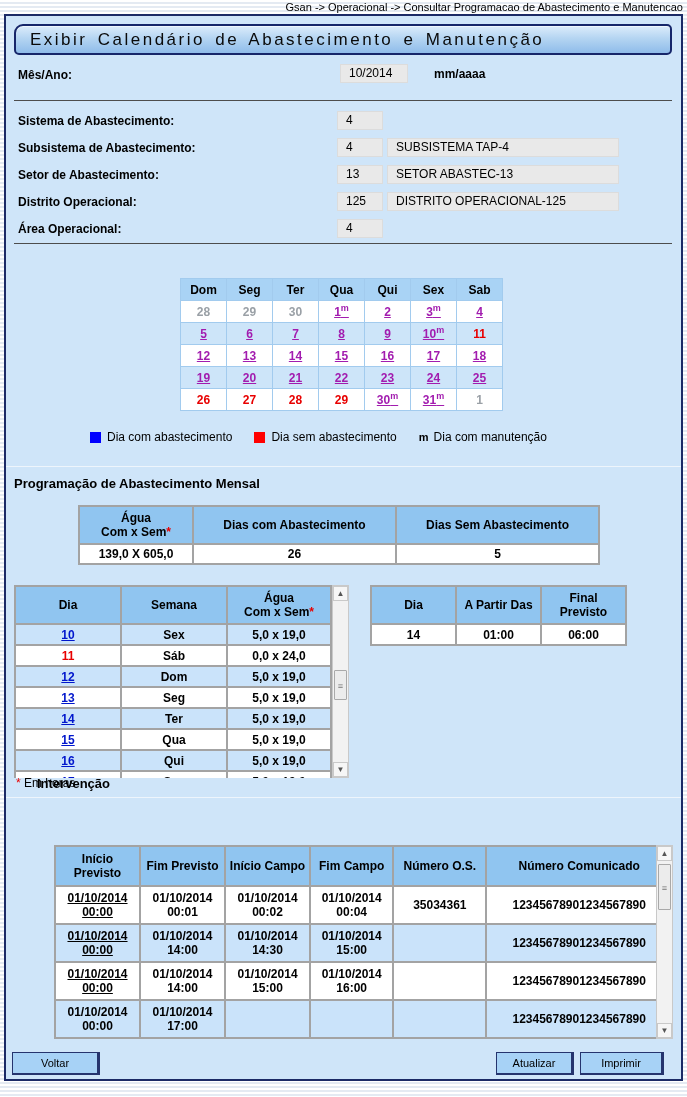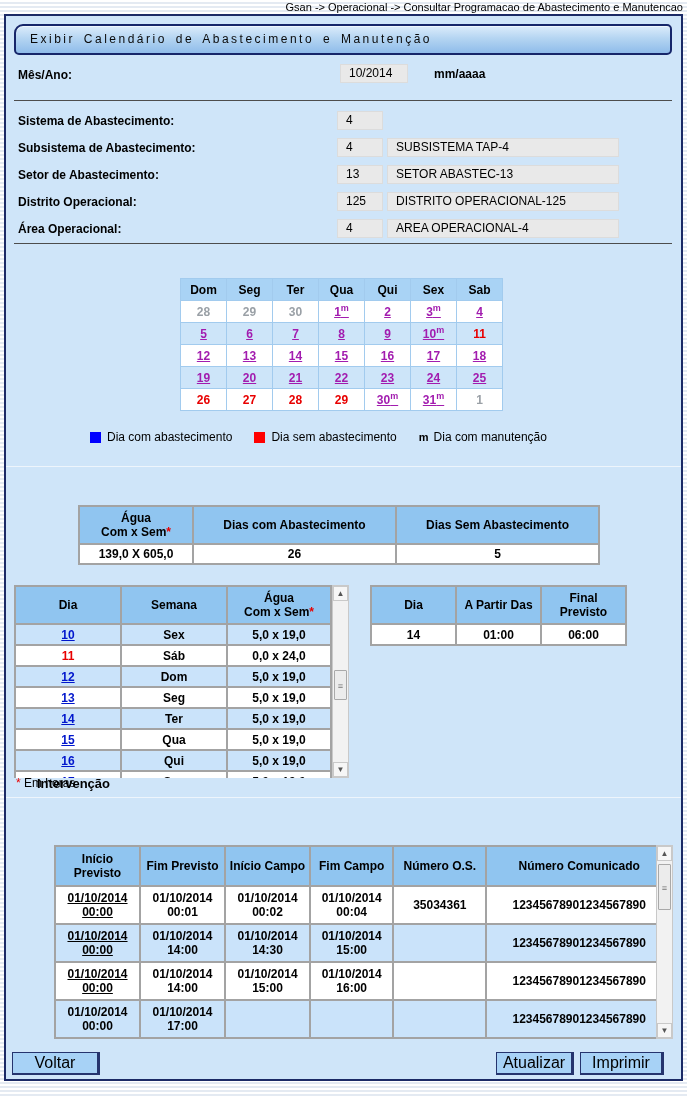"Exibir Calendário de Abastecimento e" .titlebar { font-size: 12px -> 17px }
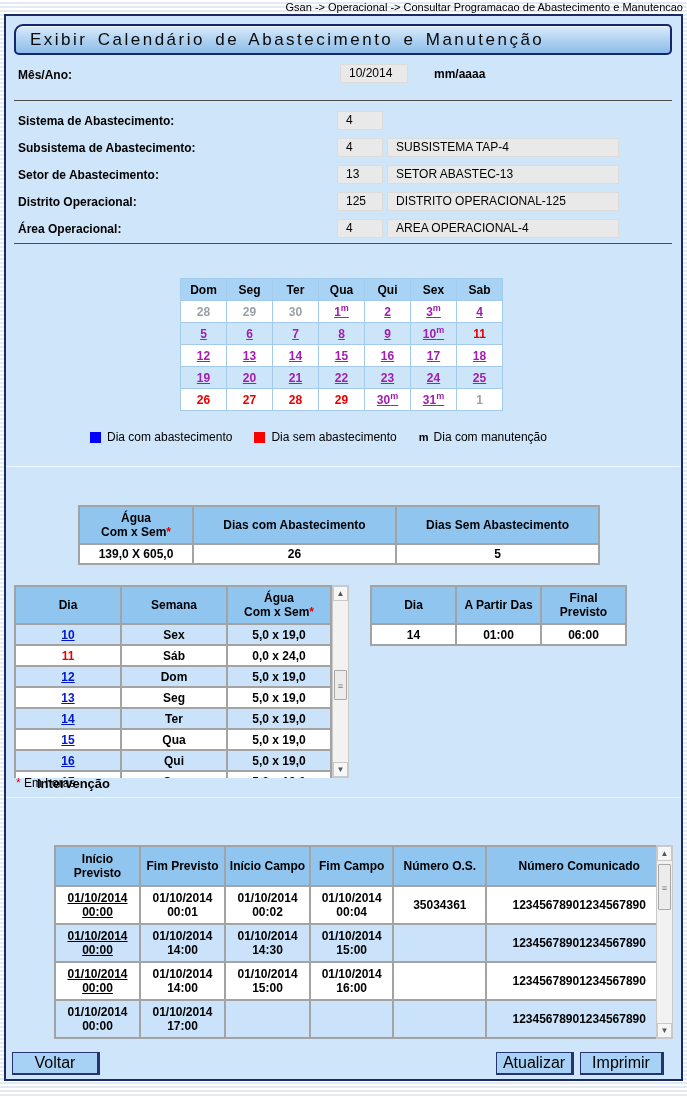"AREA OPERACIONAL-4" div.ibox { html: <div>AREA OPERACIONAL-4</div> -> none }
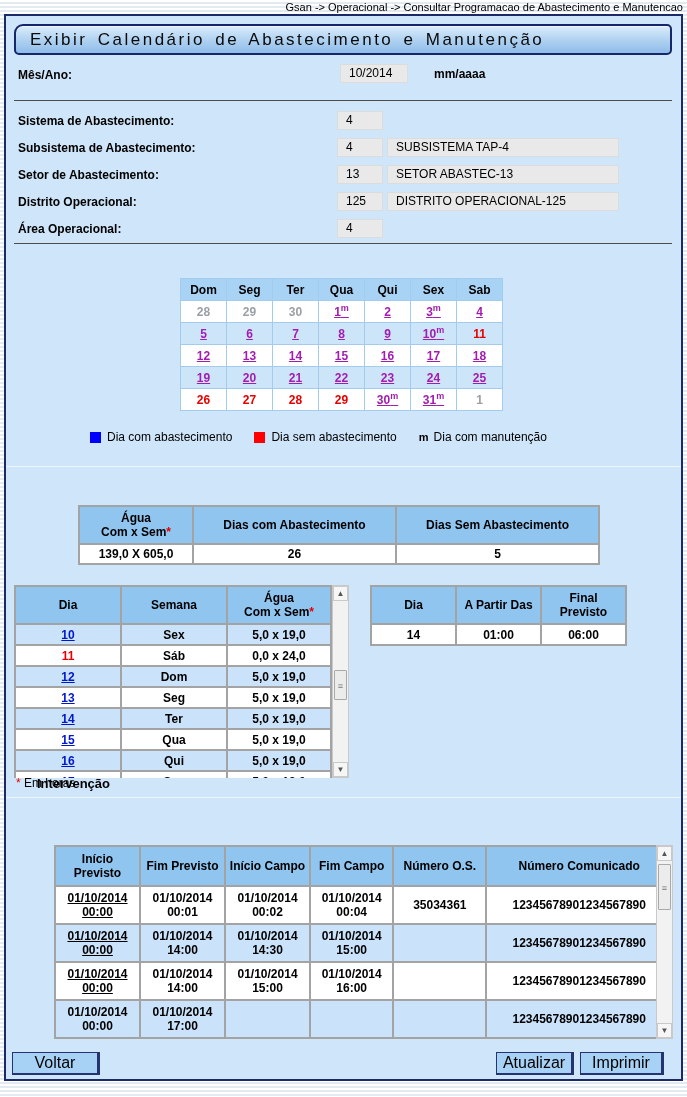"Programação de Abastecimento Mensal" div.sect { html: none -> <div>Programação de Abastecimento Mensal</div> }
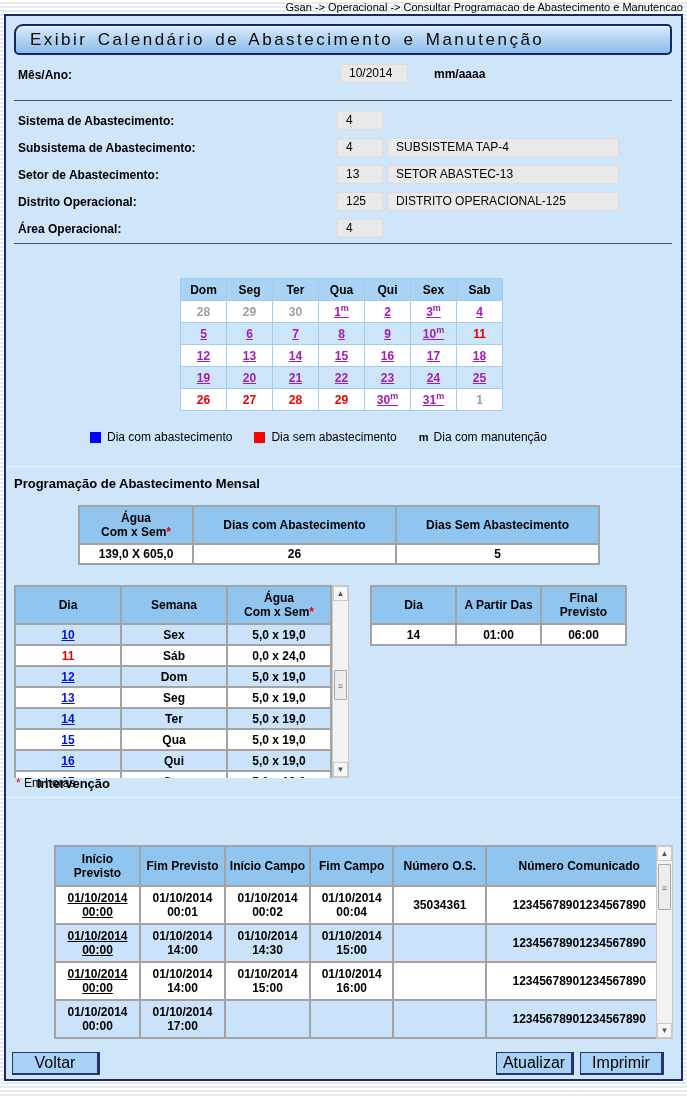"Voltar" .btn { font-size: 16px -> 11px }
